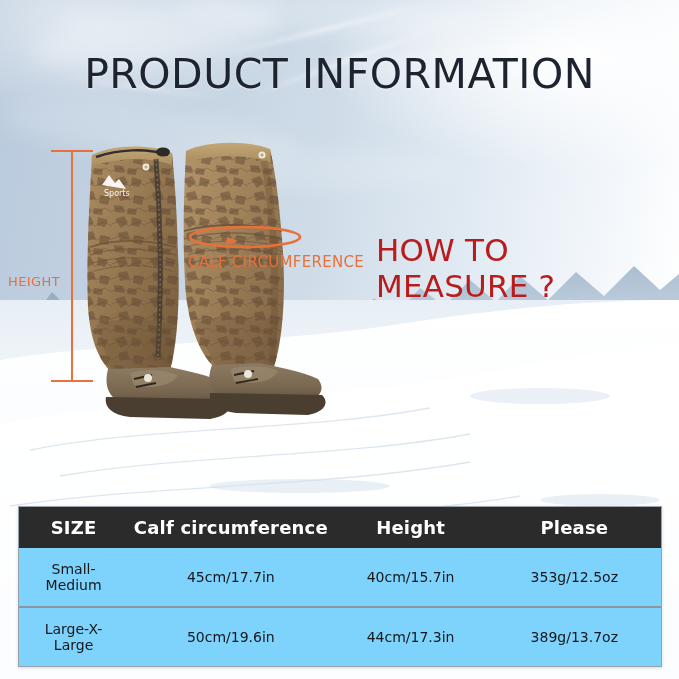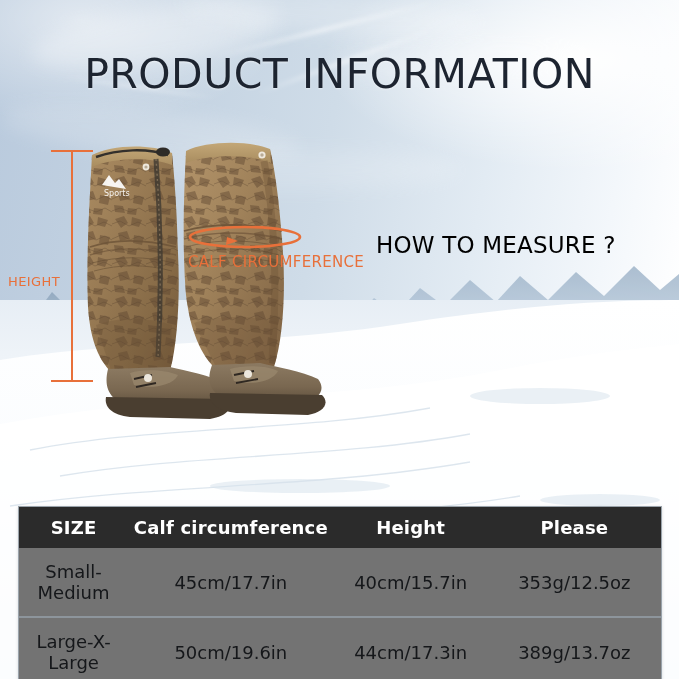"HOW TO MEASURE ?" .howto h2 { color: #000000 -> #b91c1c; font-size: 23px -> 31px }
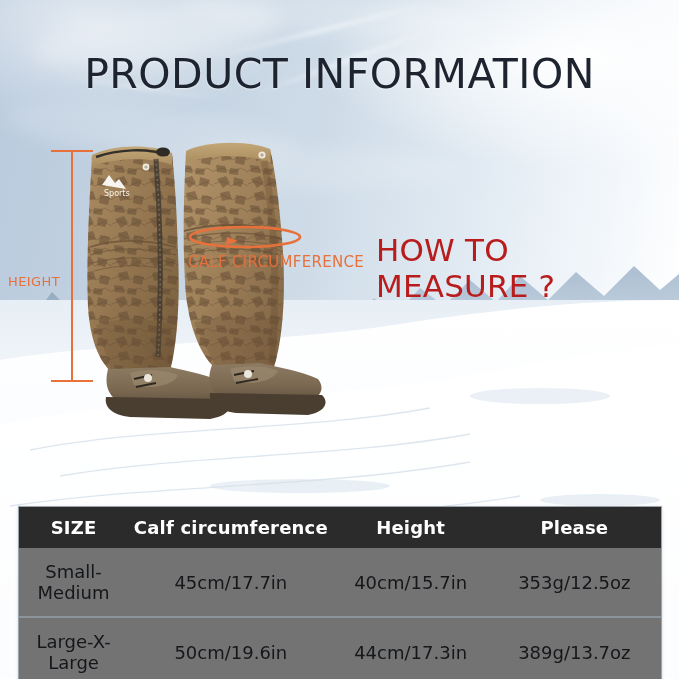"Small-Medium" .size-table tbody td { background: #737373 -> #7dd3fc; font-size: 18px -> 14px }
